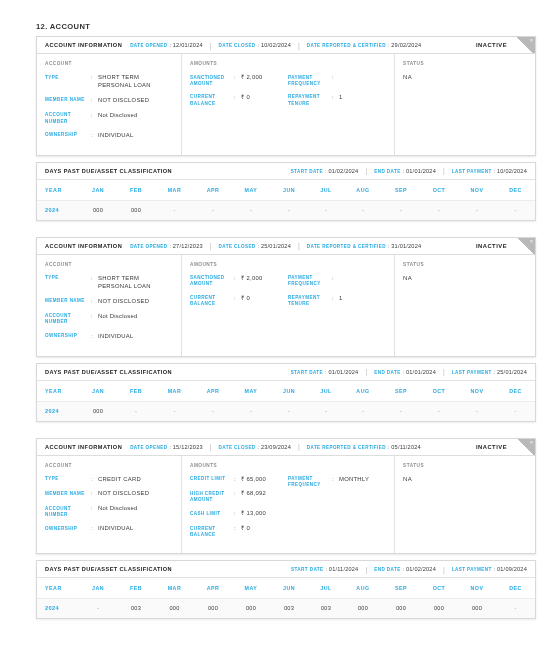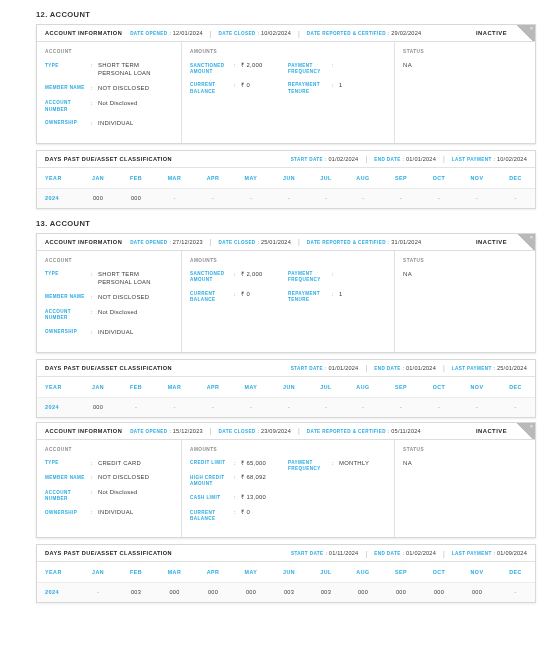"12. ACCOUNT" .section { margin: 4px 0 0 0 -> 16px 0 0 0 }
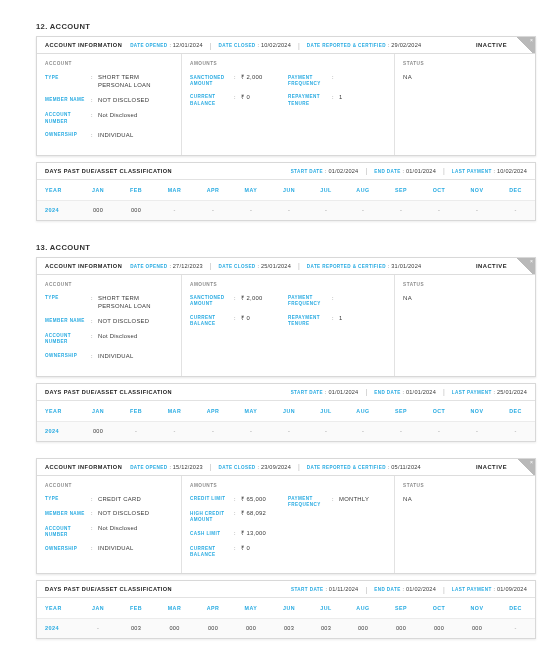"13. ACCOUNT" div.section-title { html: <div>13. ACCOUNT</div> -> none }
